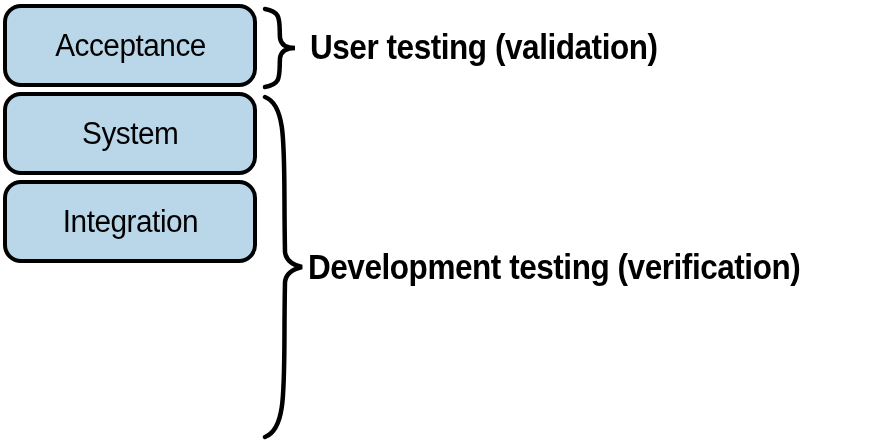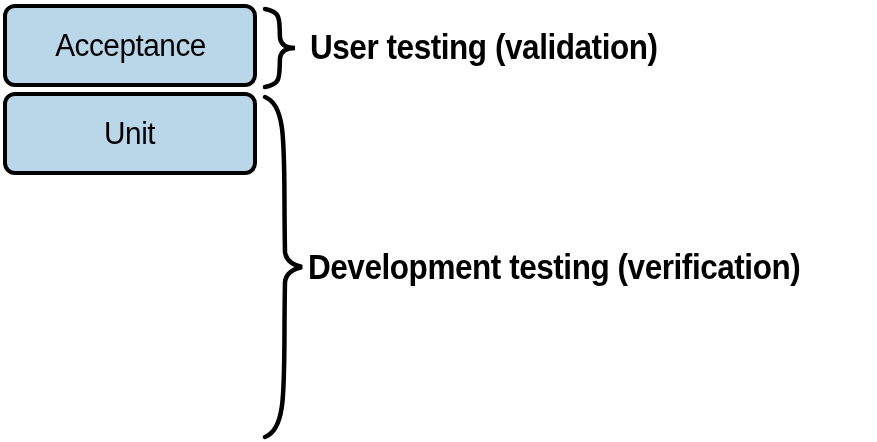"Acceptance" .test-box { border-radius: 12px -> 18px }
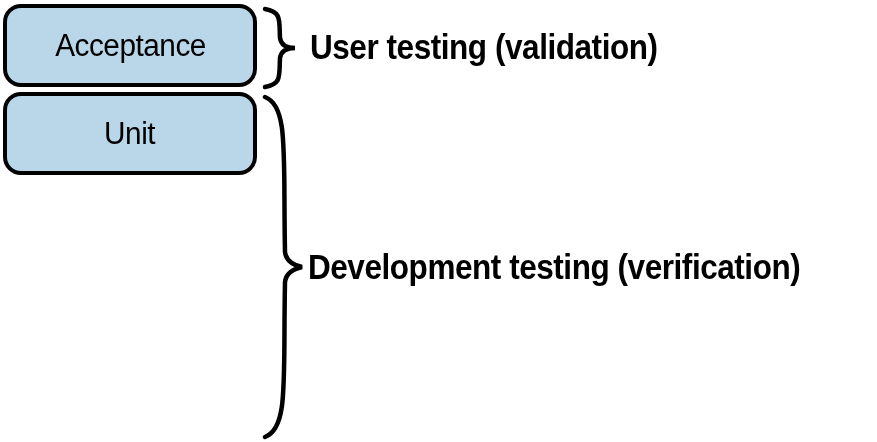"System" div.test-box { html: none -> <div> <span>System</span> </div> }
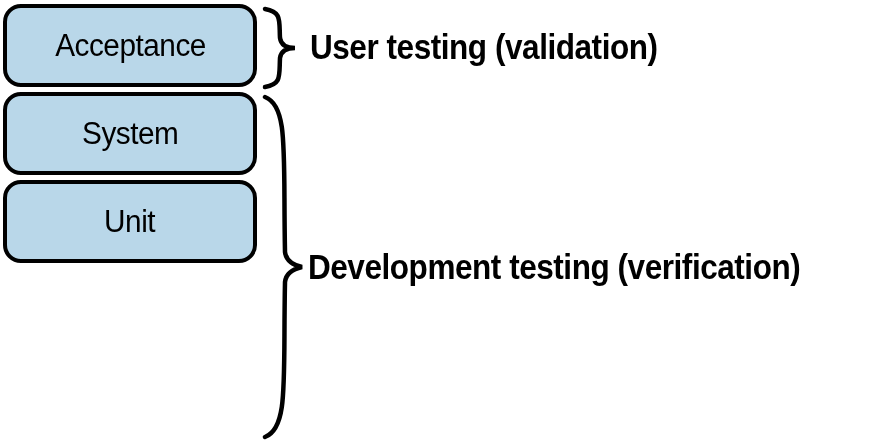"Integration" div.test-box { html: none -> <div> <span>Integration</span> </div> }
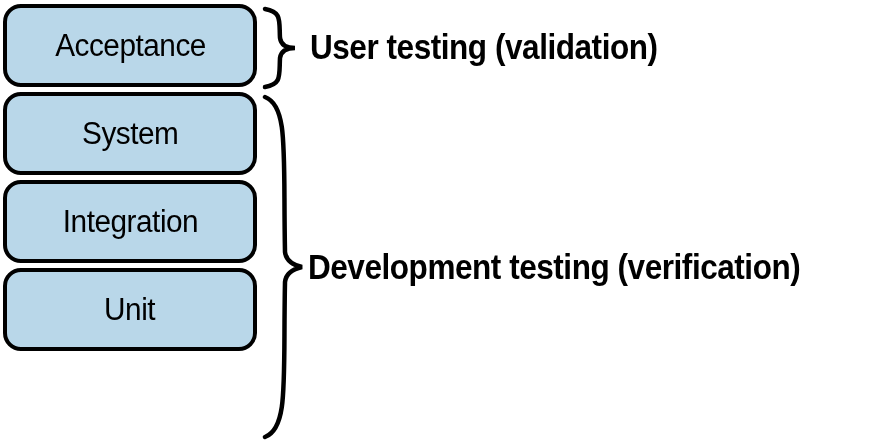"Unit" div.test-box { html: <div> <span>Unit</span> </div> -> none }
